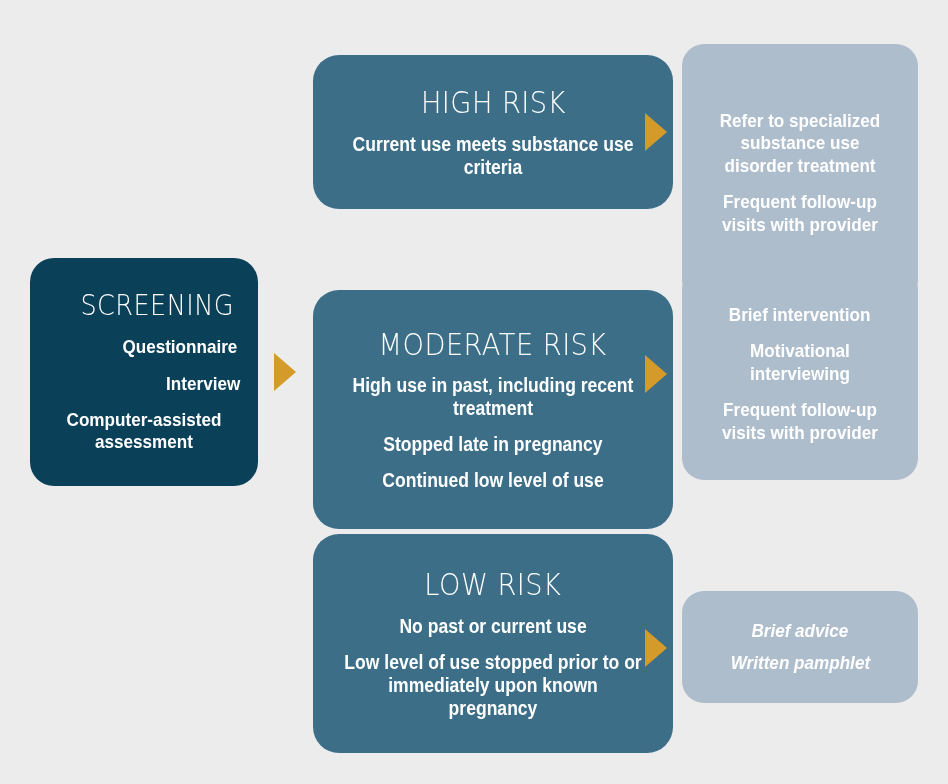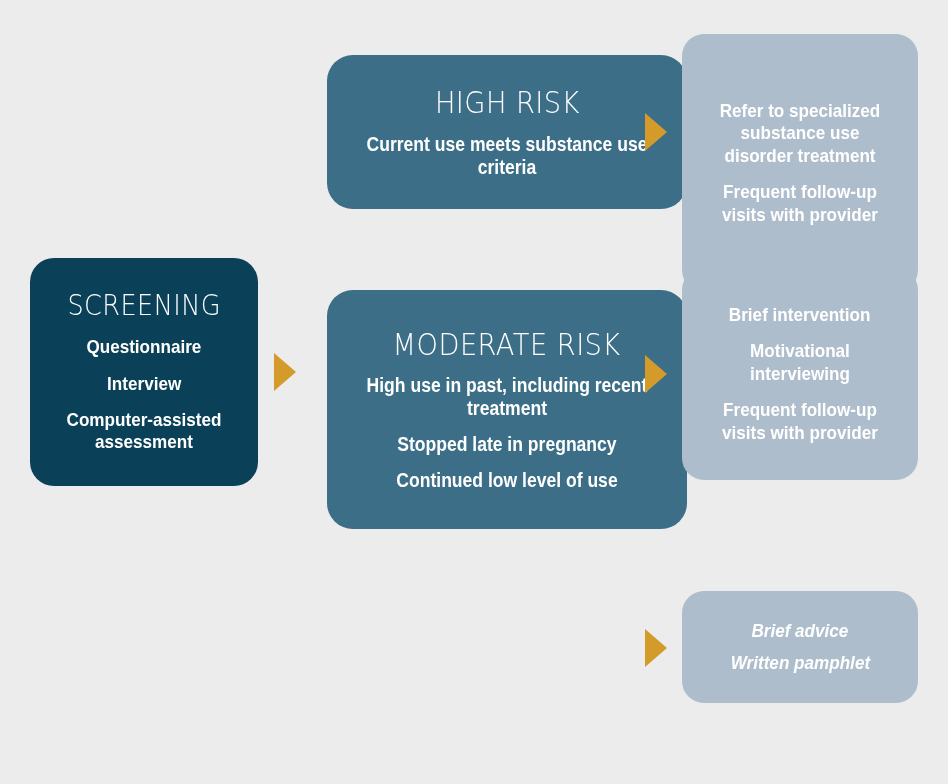"HIGH RISK" .box-risk { left: 327px -> 313px }
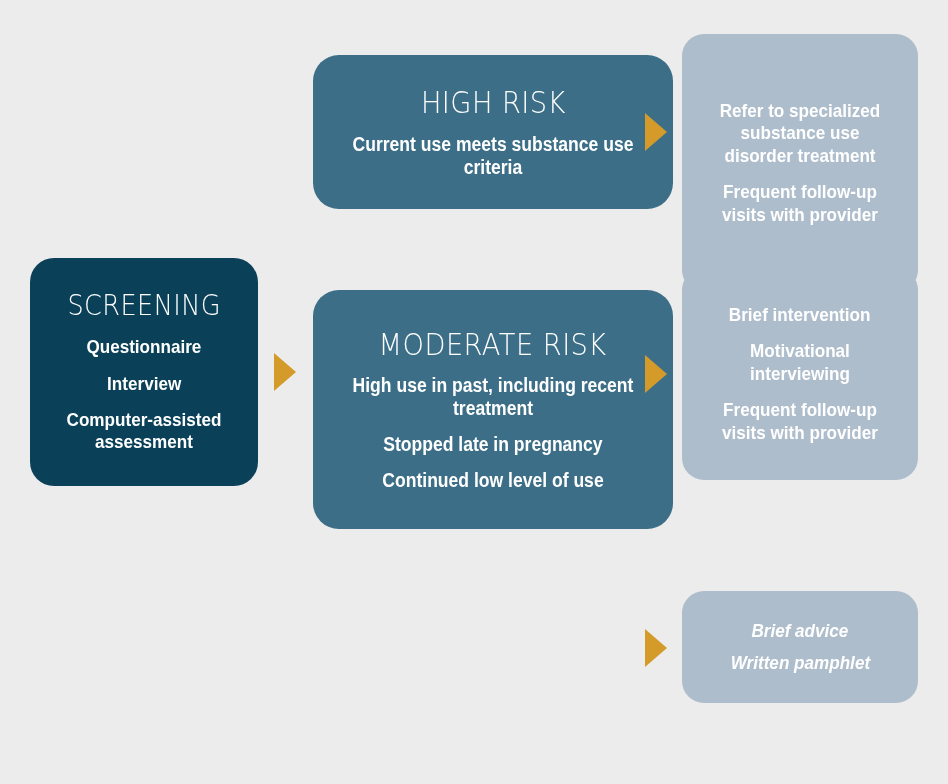"Refer to specialized substance use" .box-outcome-high { top: 34px -> 44px }
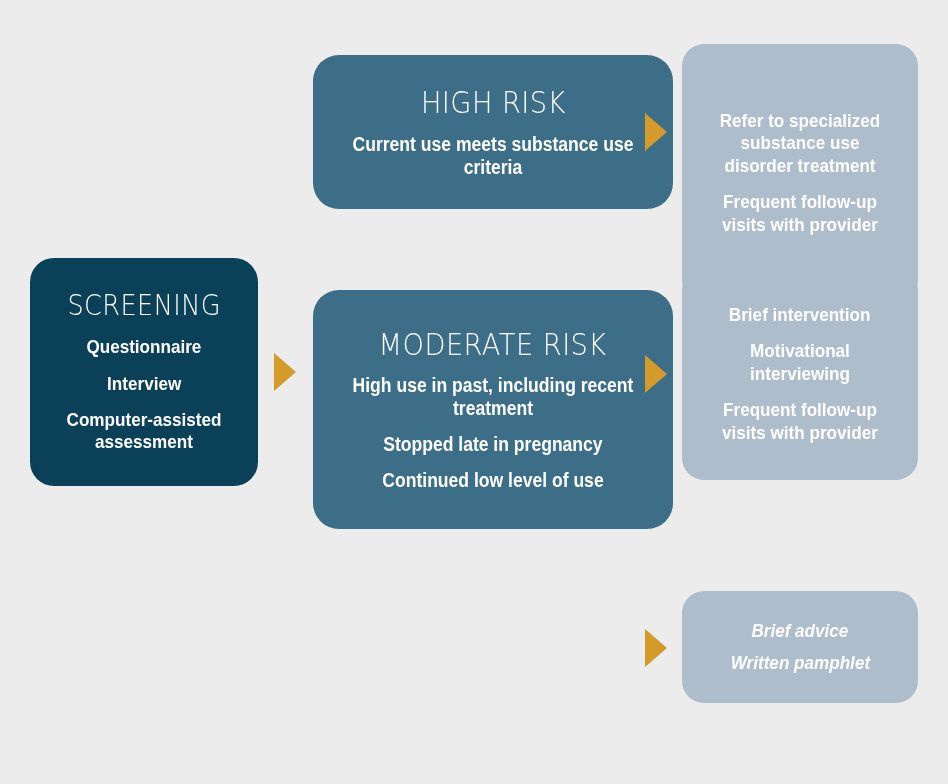"SCREENING" .box-screening { align-items: none -> flex-end }
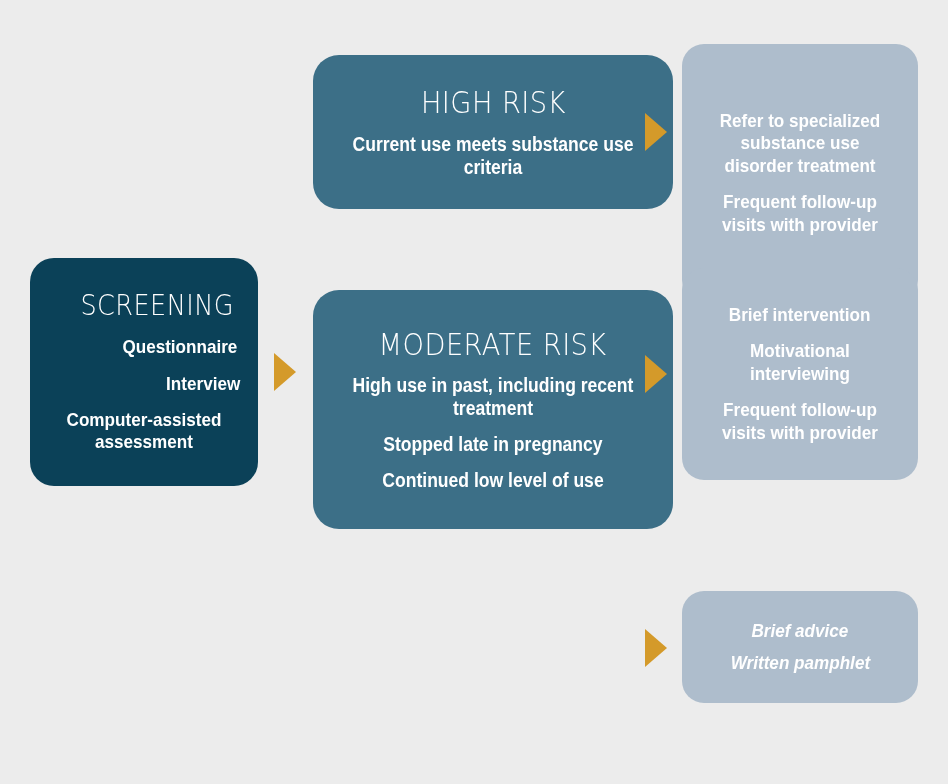"LOW RISK" div.box { html: none -> <div> <div>LOW RISK</div> <div>No past or current use</div> <div>Low level of use stopped prior to or immediately upon known pregnancy</div> </div> }
